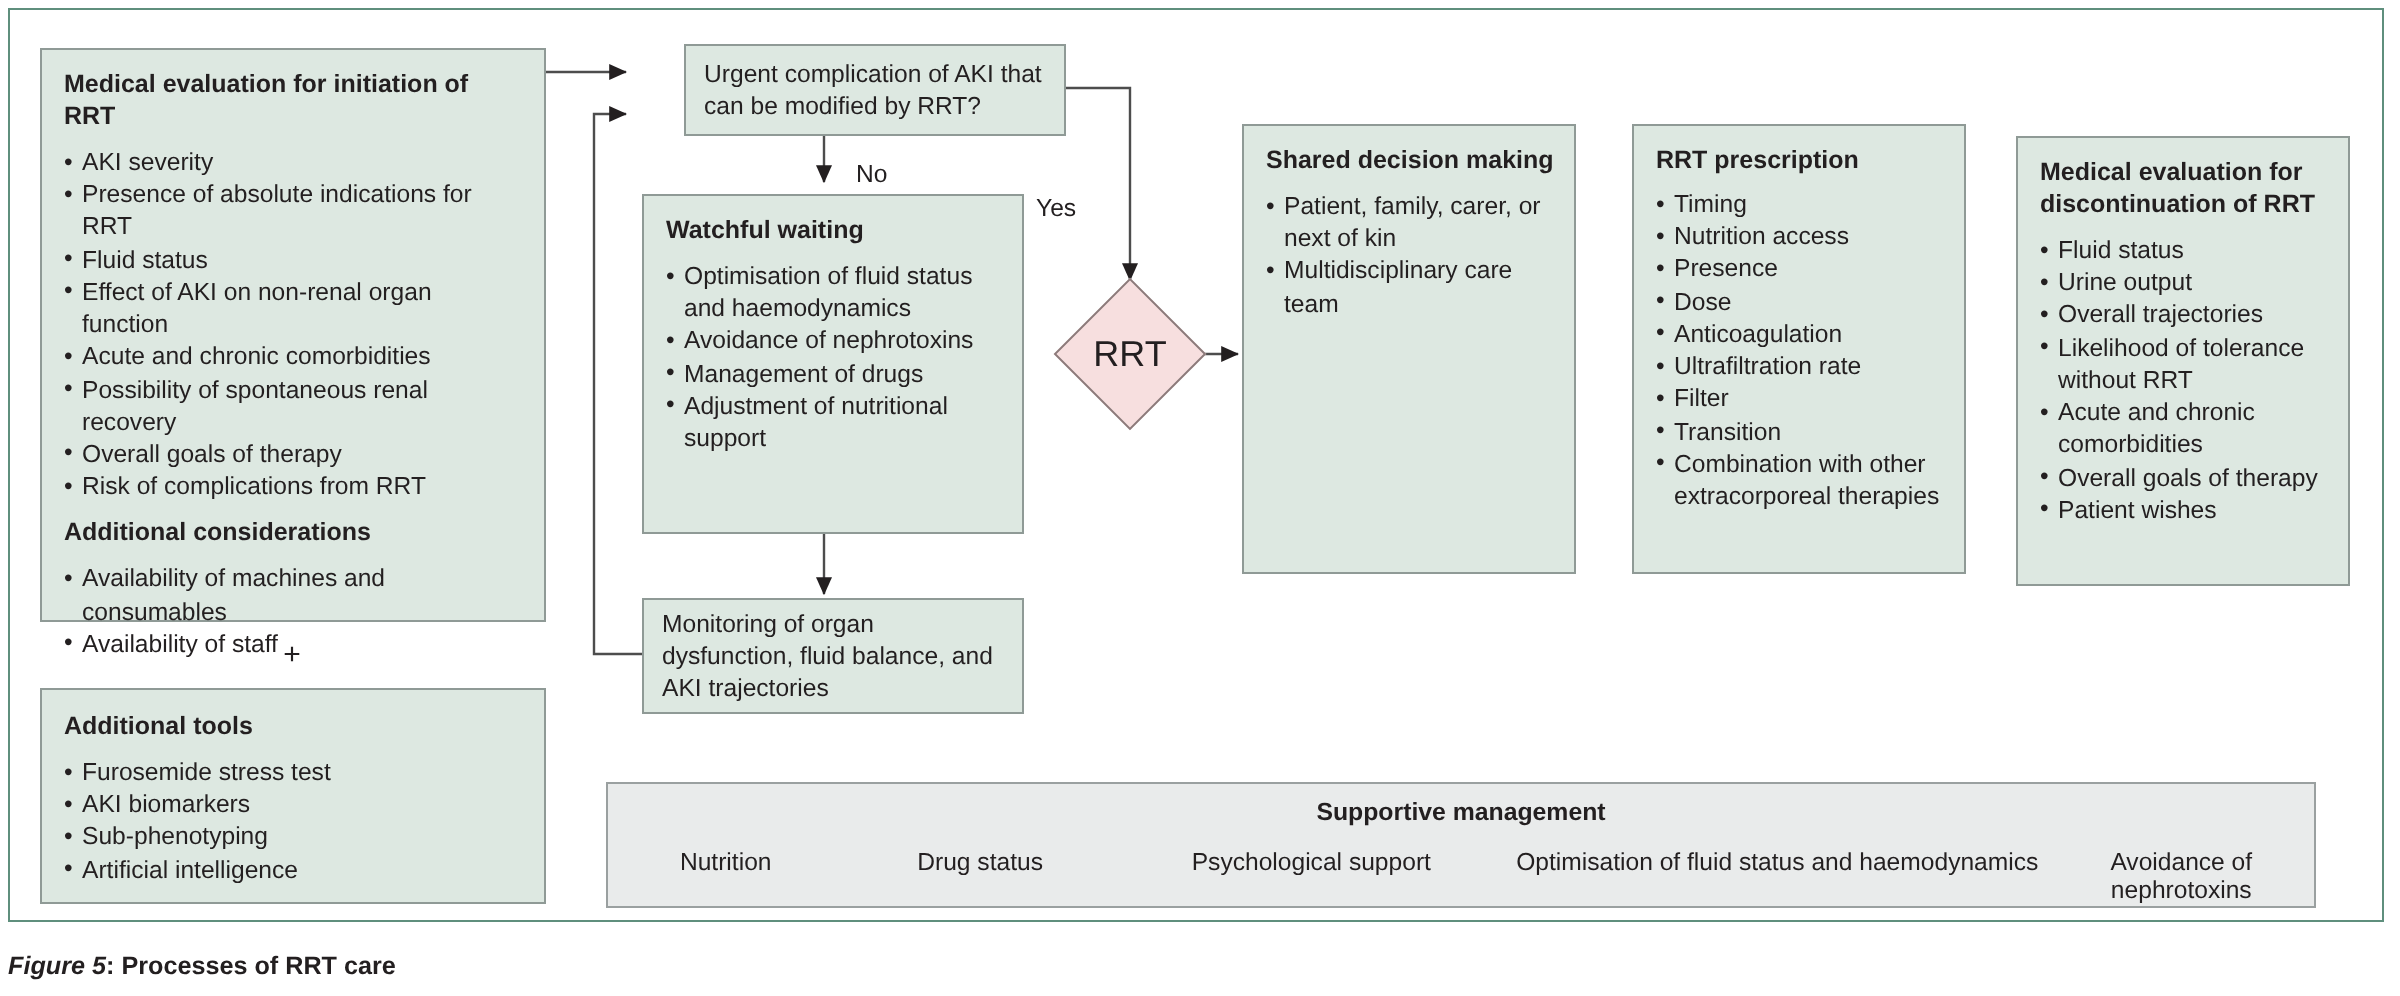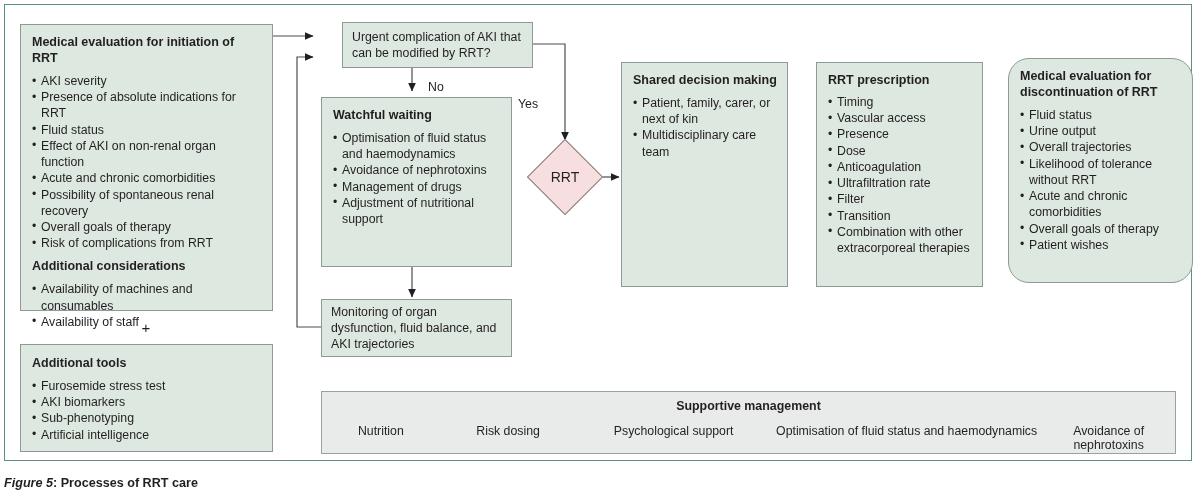"Medical evaluation for discontinuation" div.box { border-radius: 21px -> none; top: 58px -> 68px; width: 185px -> 167px }
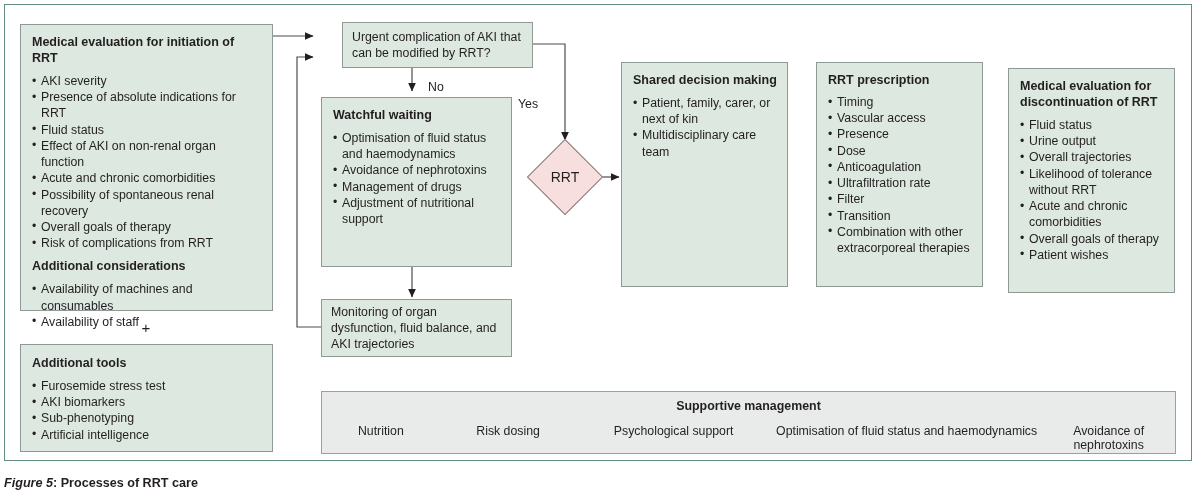"Vascular access" li { text: Vascular -> Nutrition }
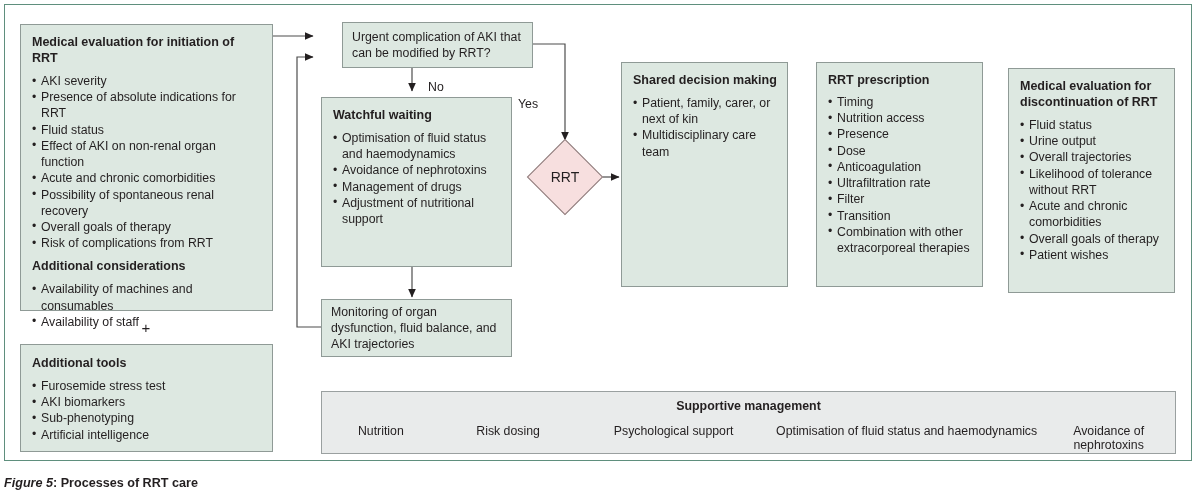"RRT" #diamond-label { font-size: 14px -> 18px }
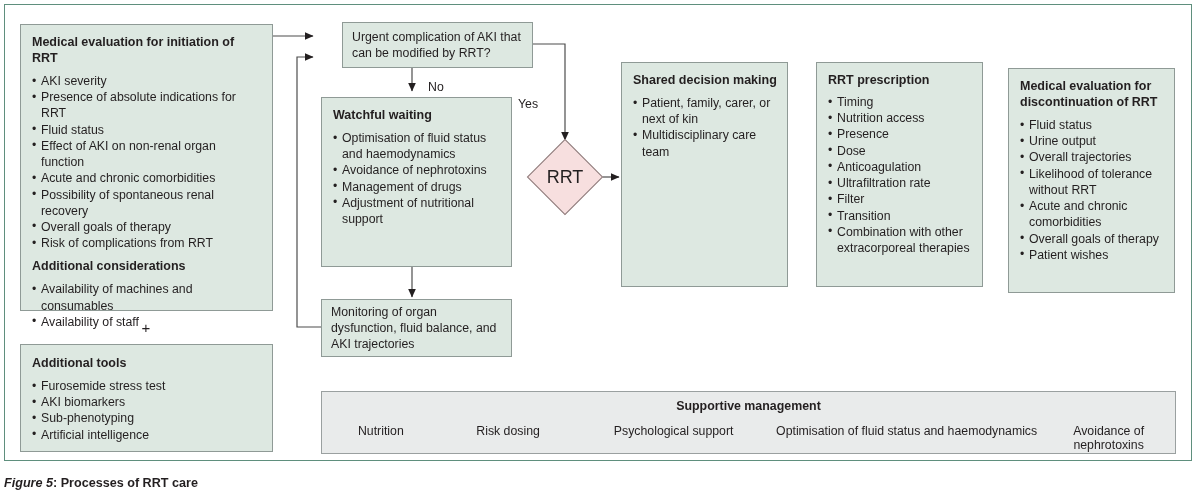"Supportive management" #supportive { left: 321px -> 303px }
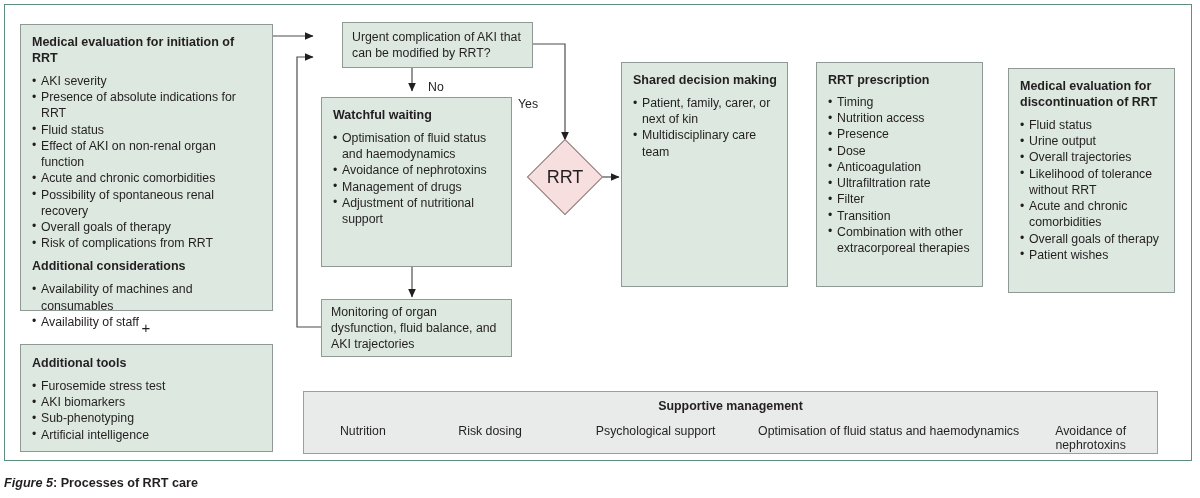"Risk dosing" div.si { text: Risk dosing -> Drug status }
